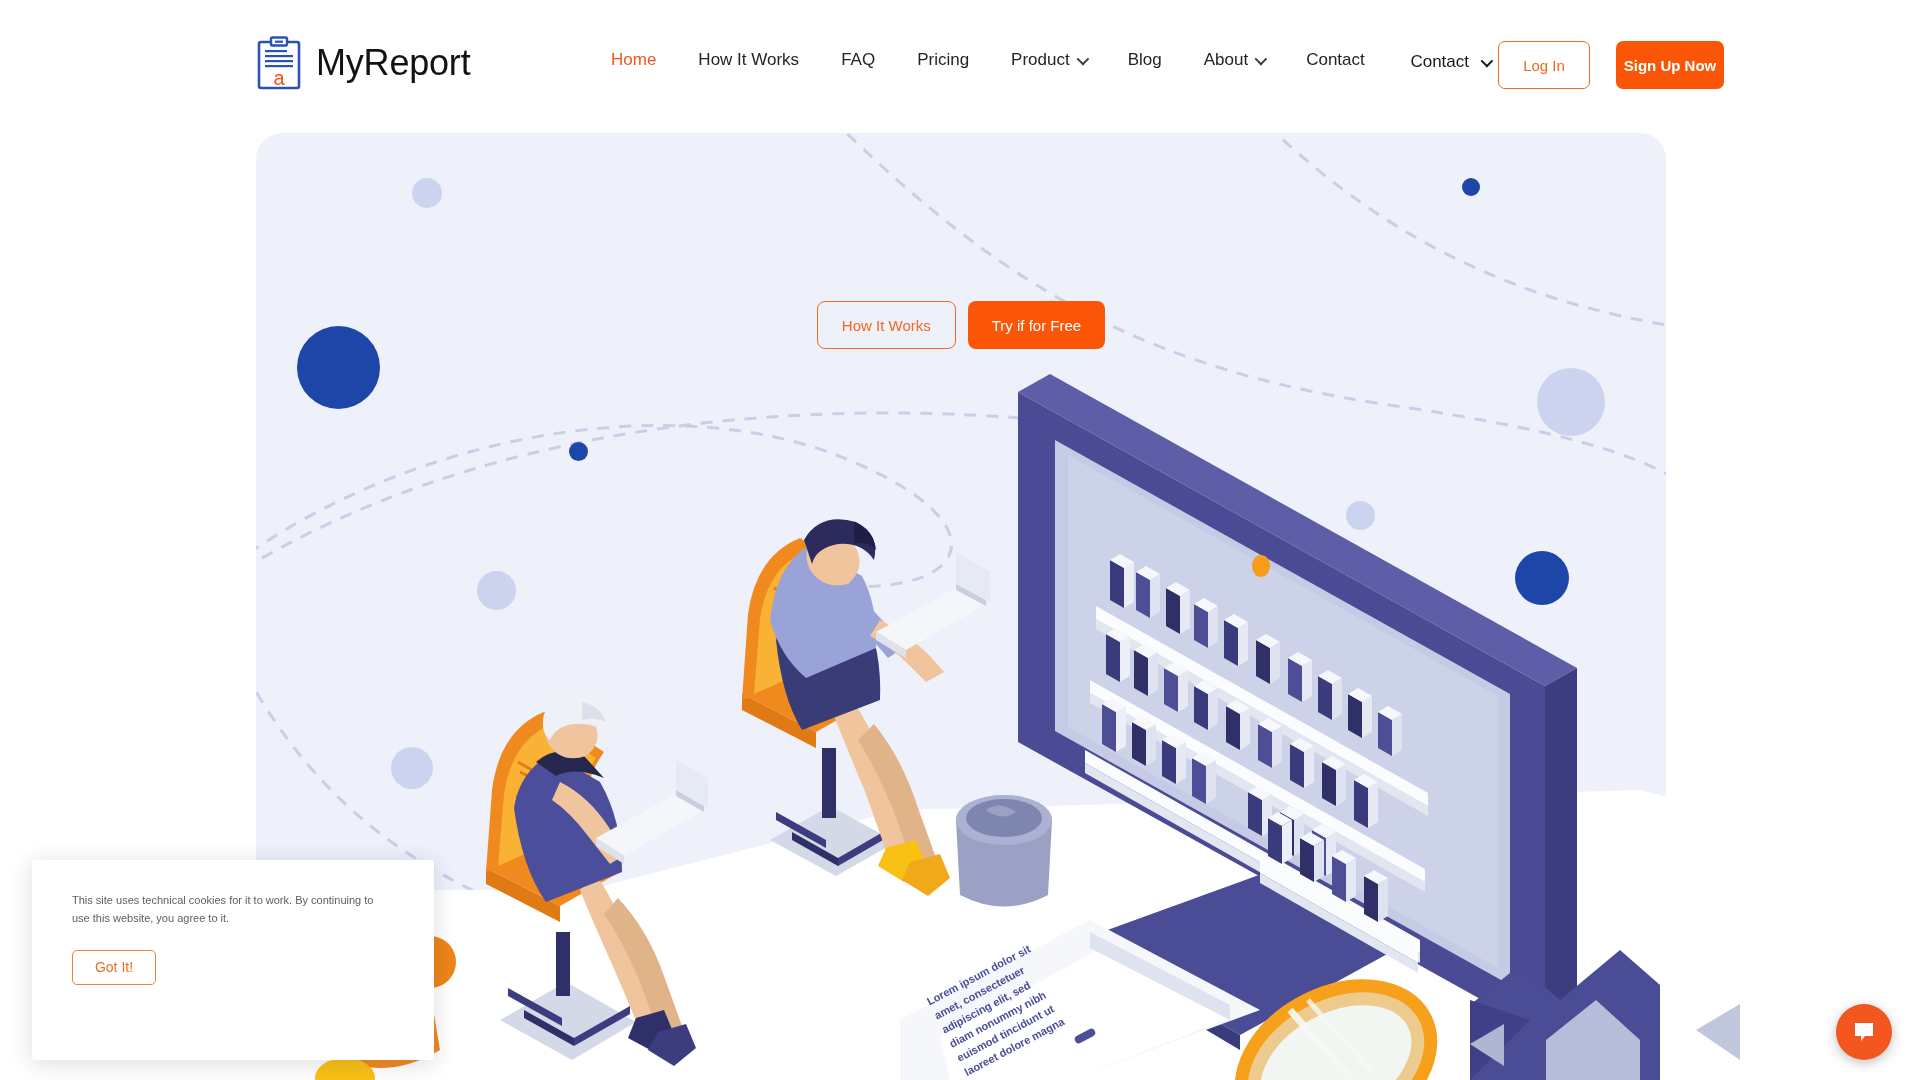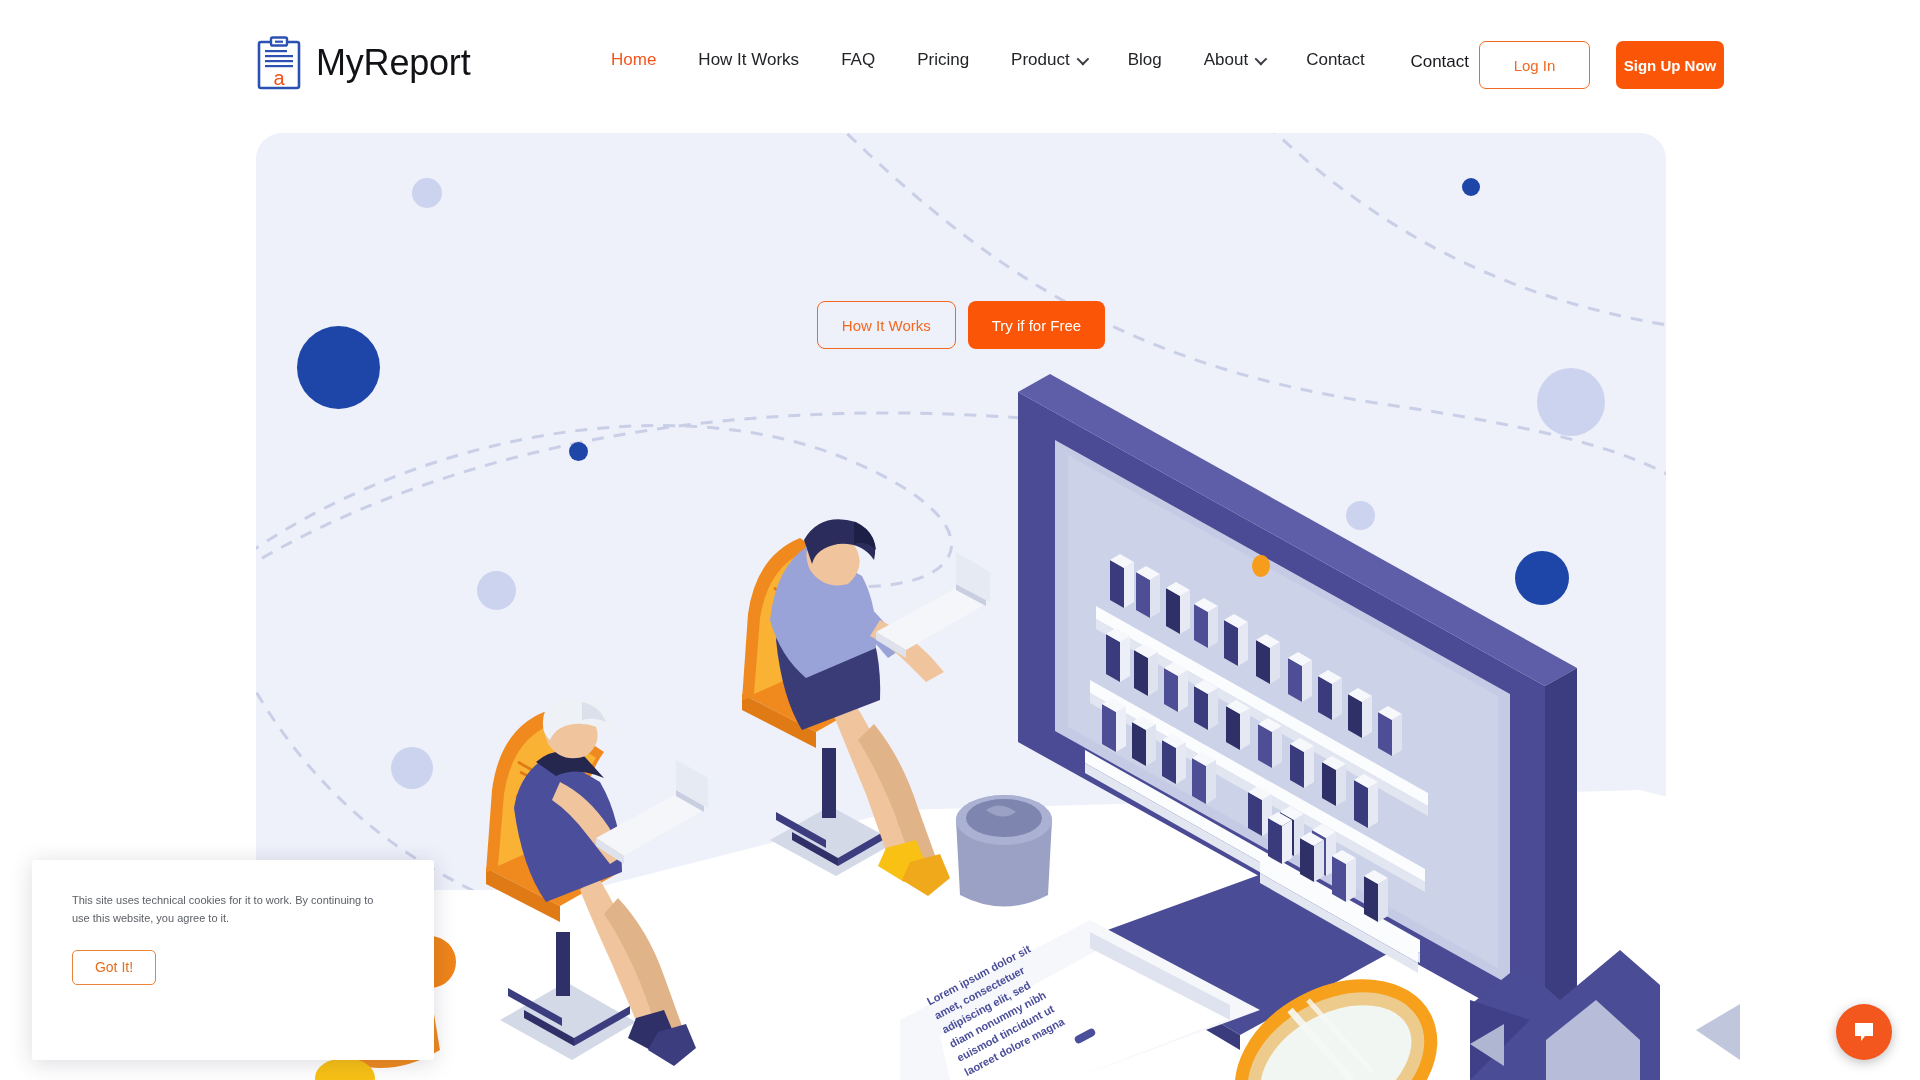"Log In" .btn-login { width: 111px -> 92px }
